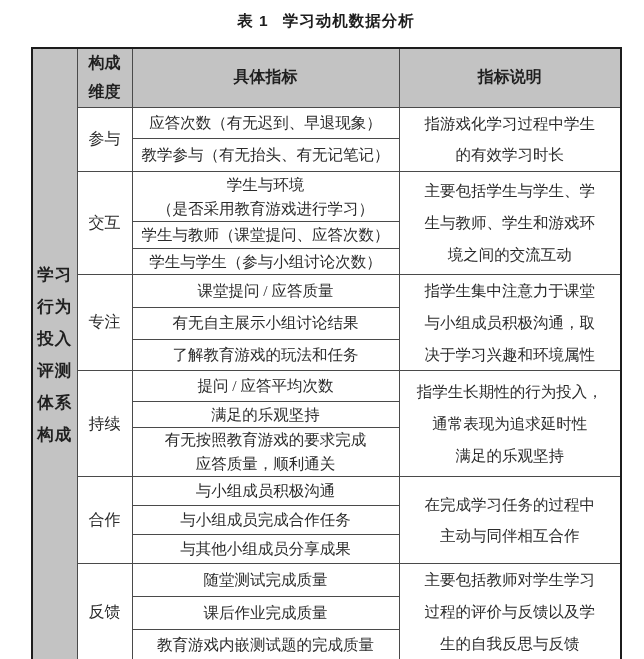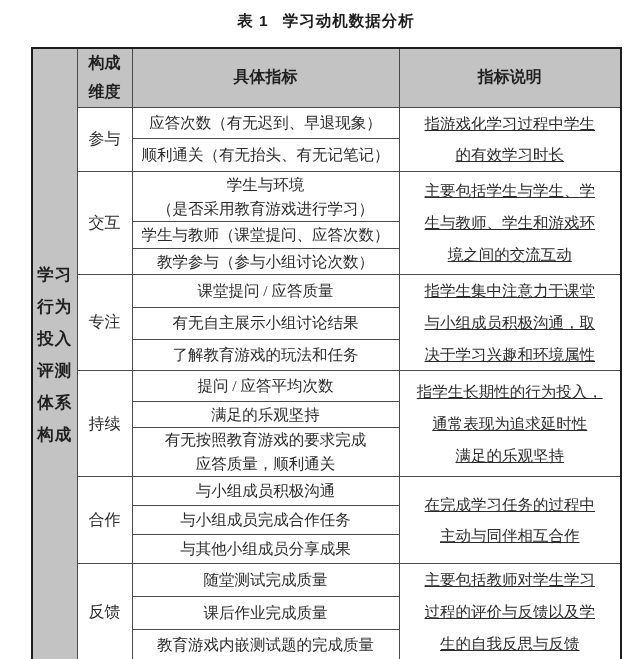"指游戏化学习过程中学生" td.desc { text-decoration: underline -> none }
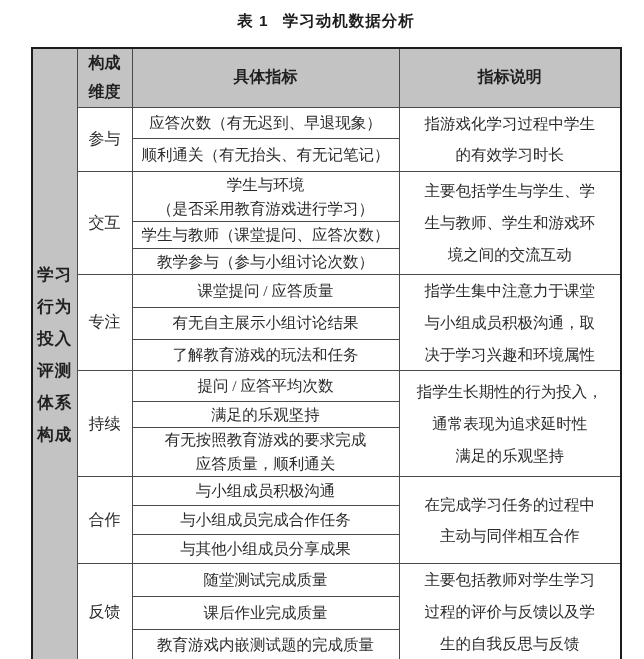"顺利通关（有无抬头、有无记笔记）" td.ind { text: 顺利通关 -> 教学参与 }
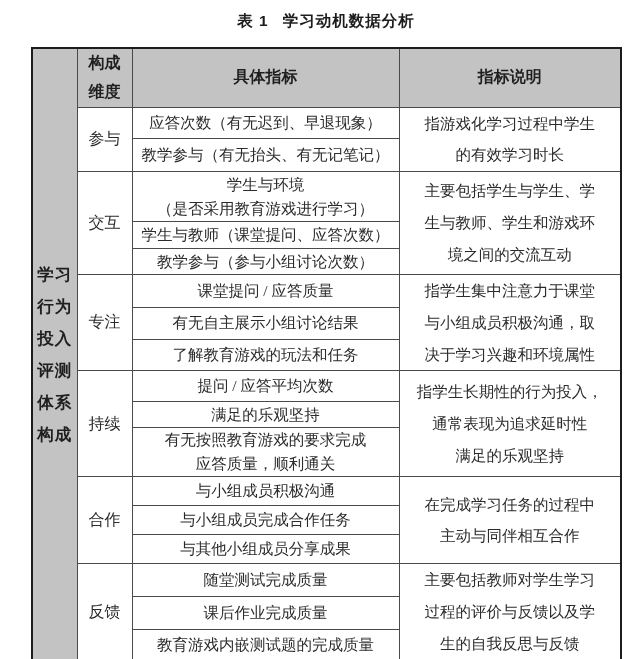"教学参与（参与小组讨论次数）" td.ind { text: 教学参与 -> 学生与学生 }
